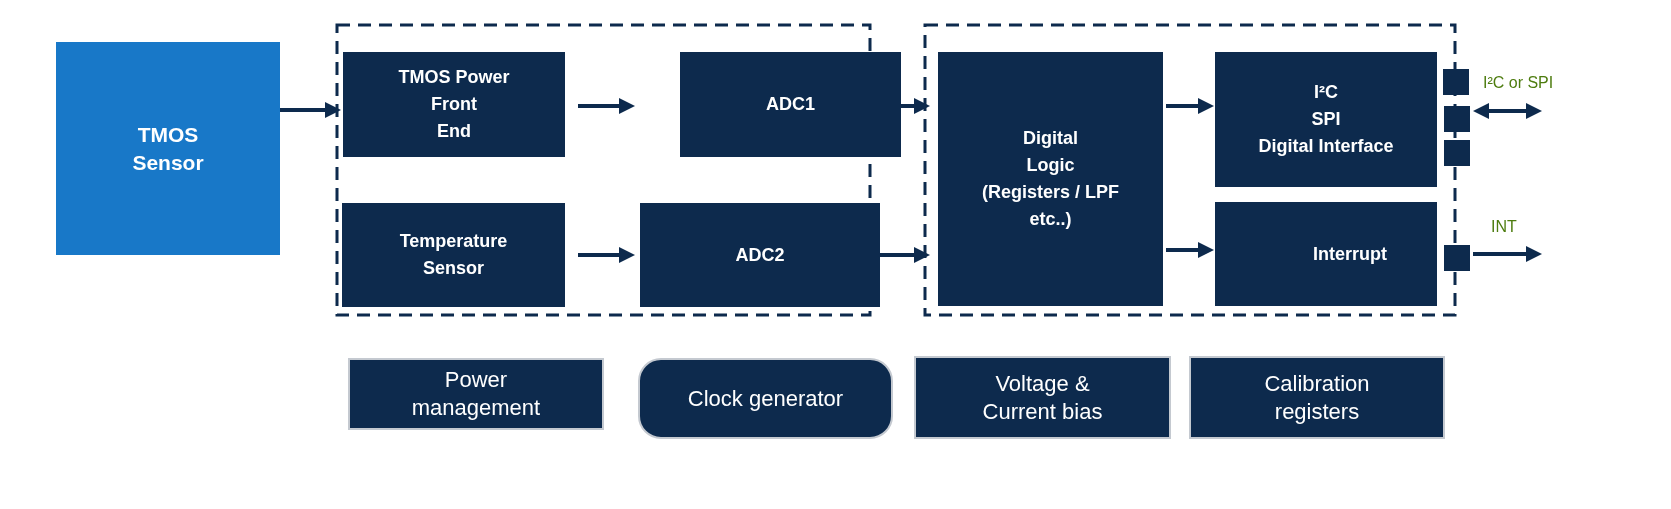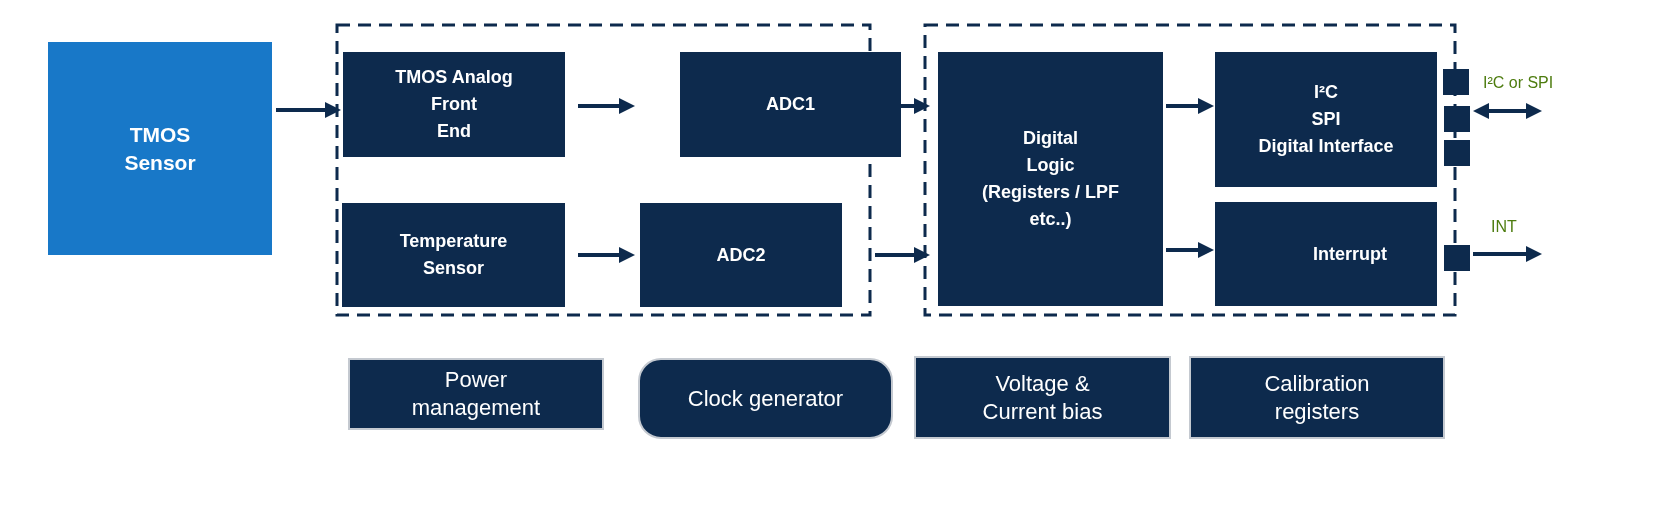"TMOS Analog" span.box-label { text: Analog -> Power }
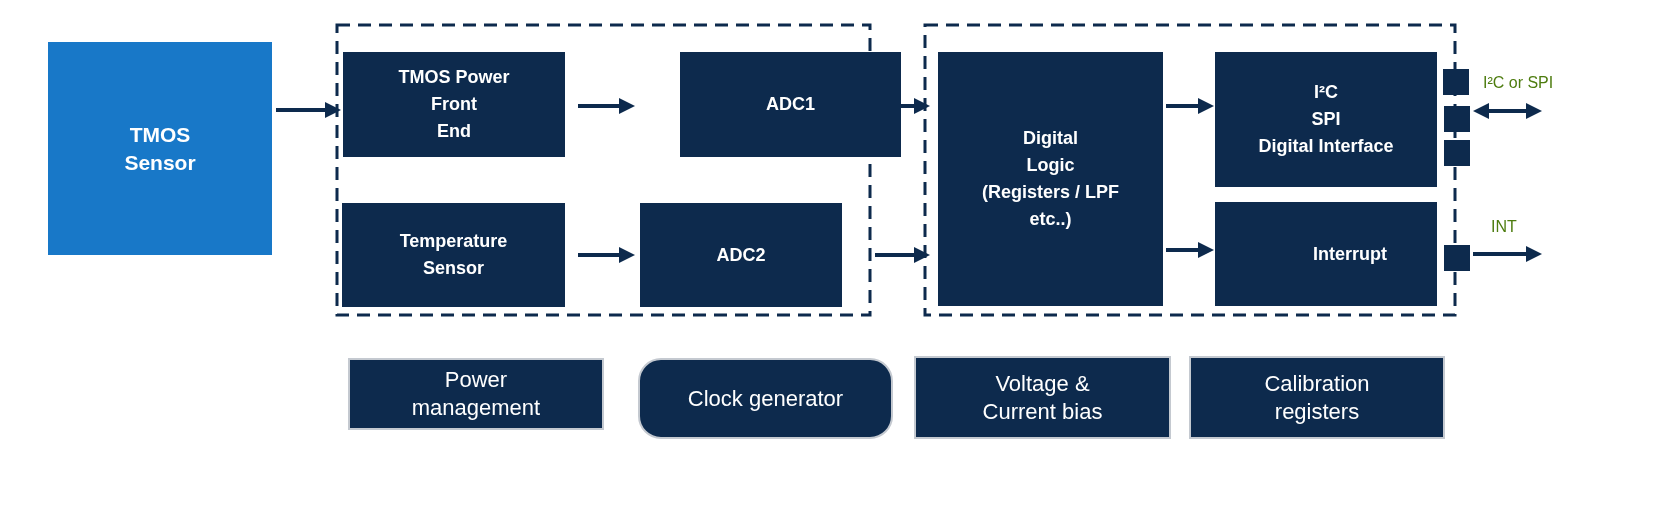"TMOS" div.box { left: 48px -> 56px }
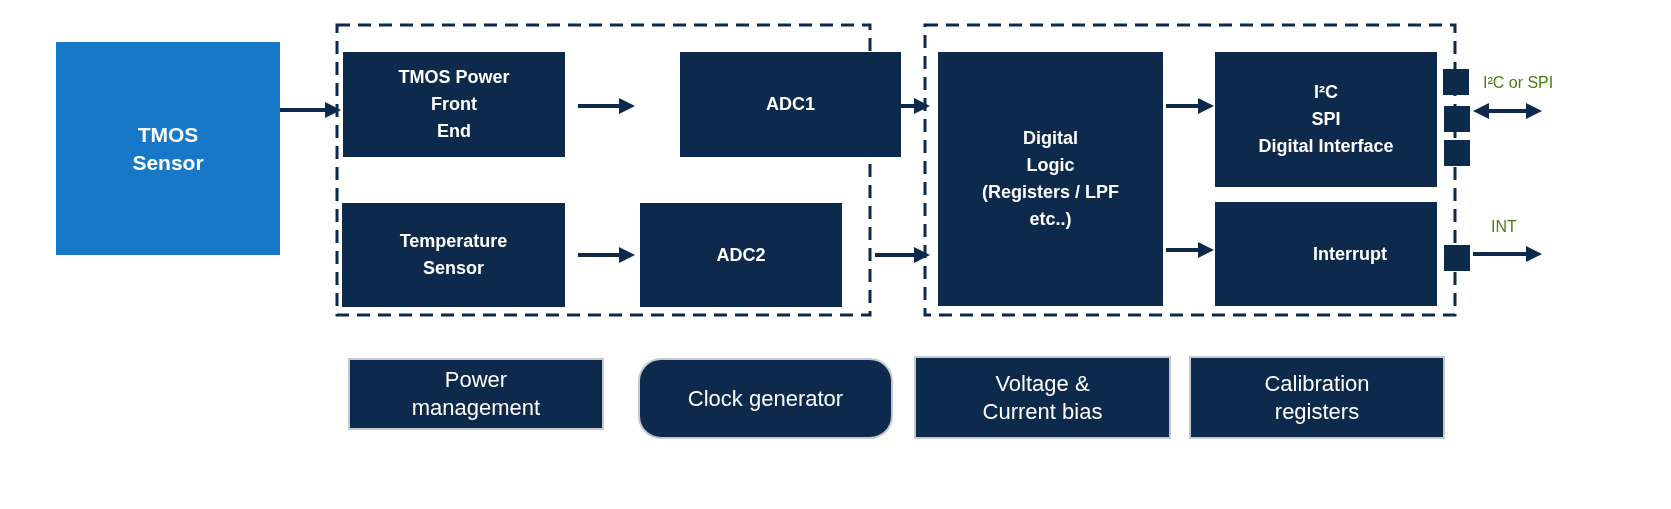"ADC2" div.box { width: 202px -> 240px }
